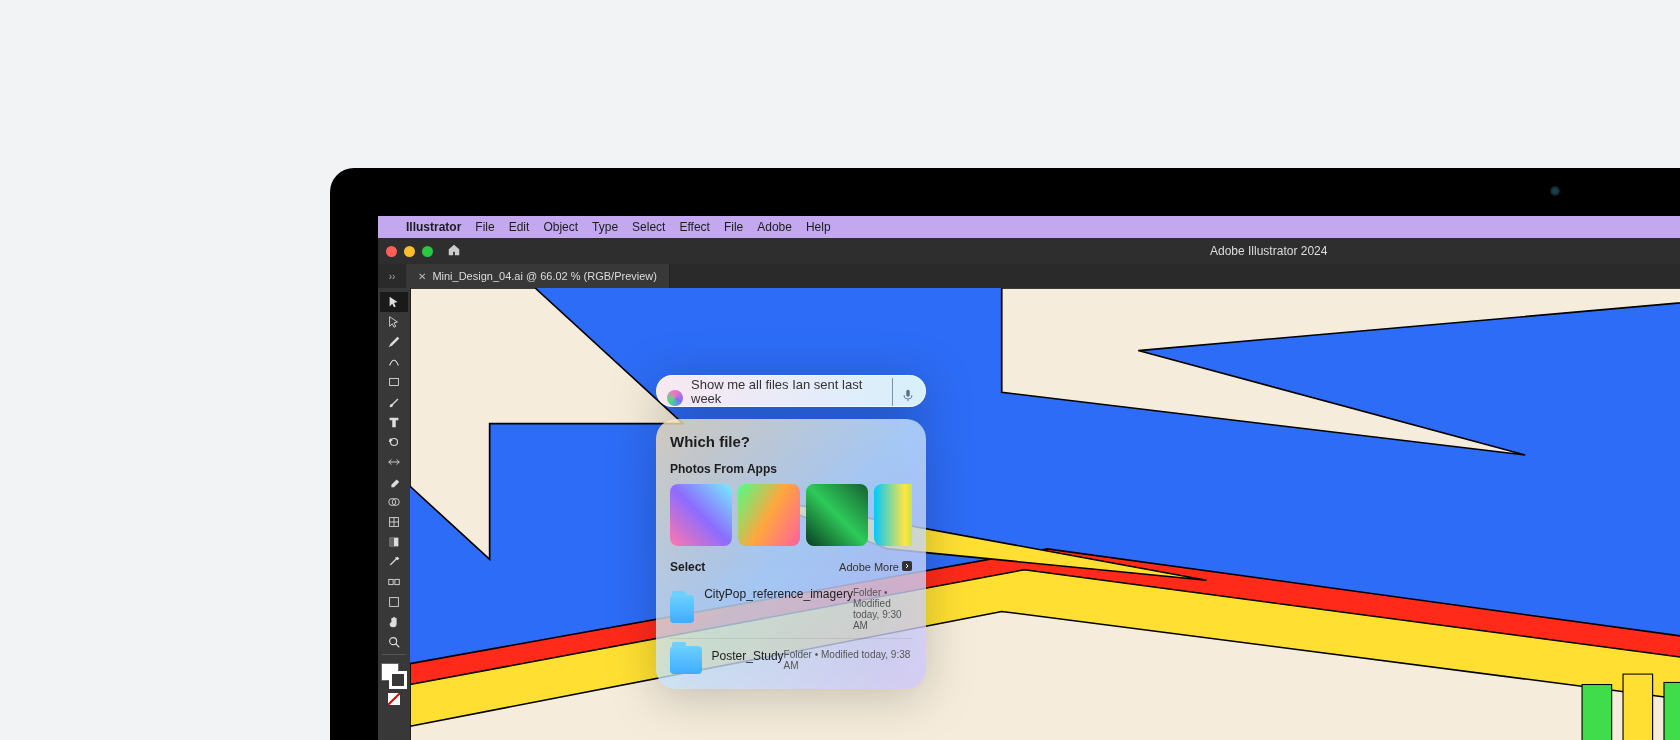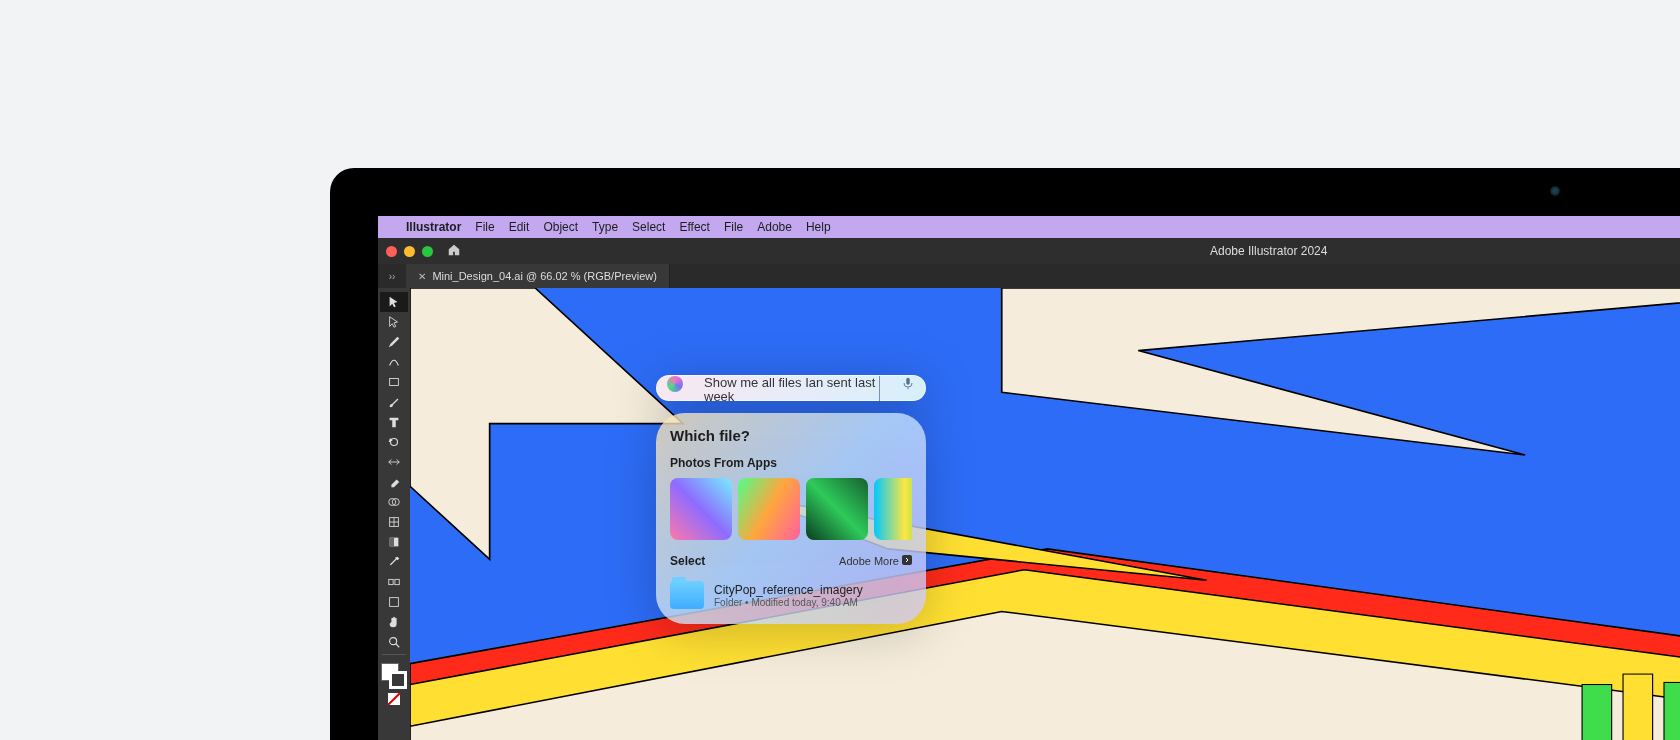"Show me all files Ian" .siri-input { align-items: flex-start -> flex-end; gap: 21px -> 8px; height: 26px -> 32px }
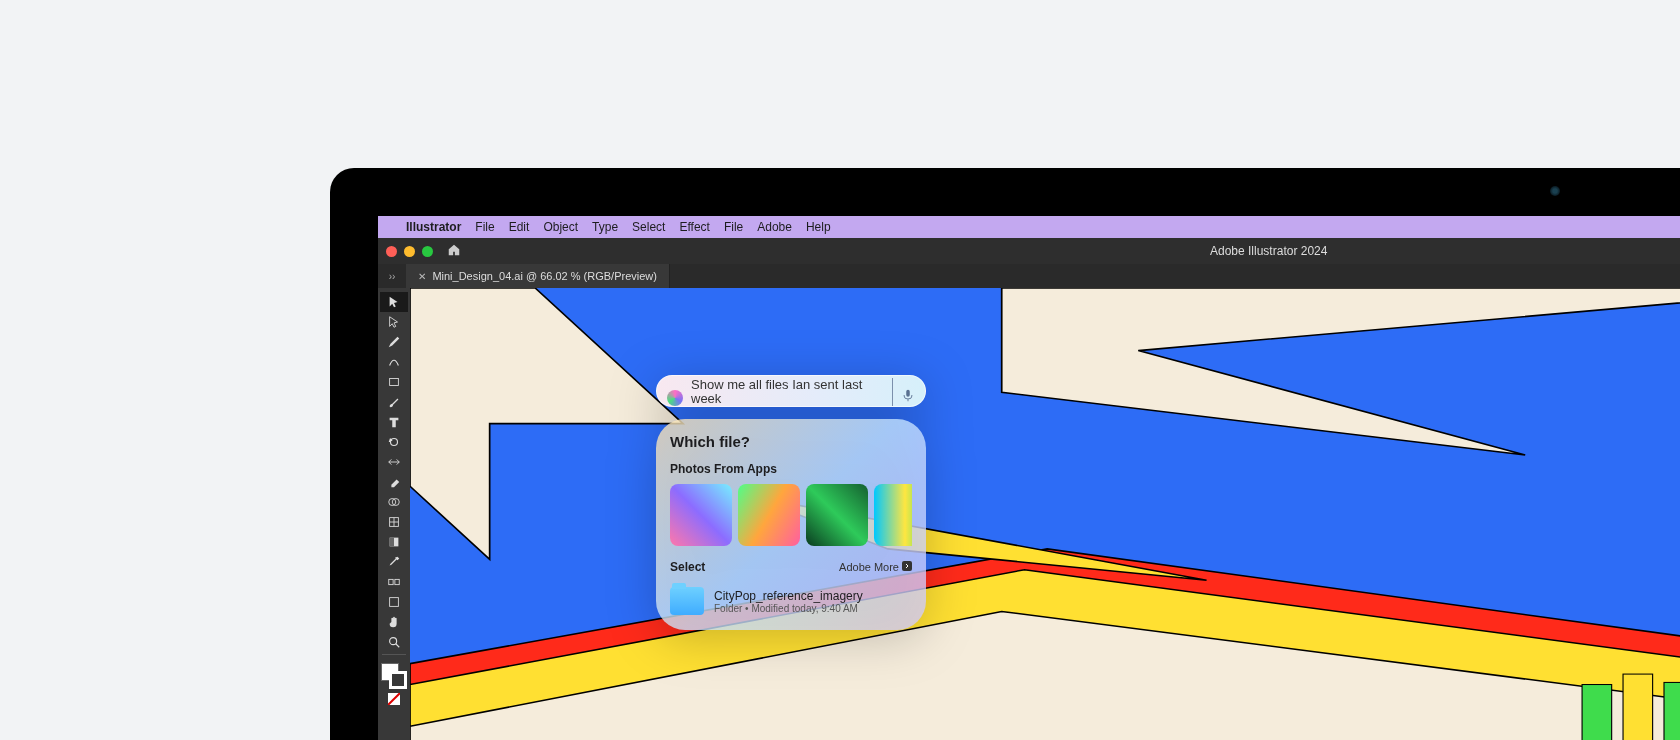"Which file?" .siri-panel { border-radius: 29px -> 20px }
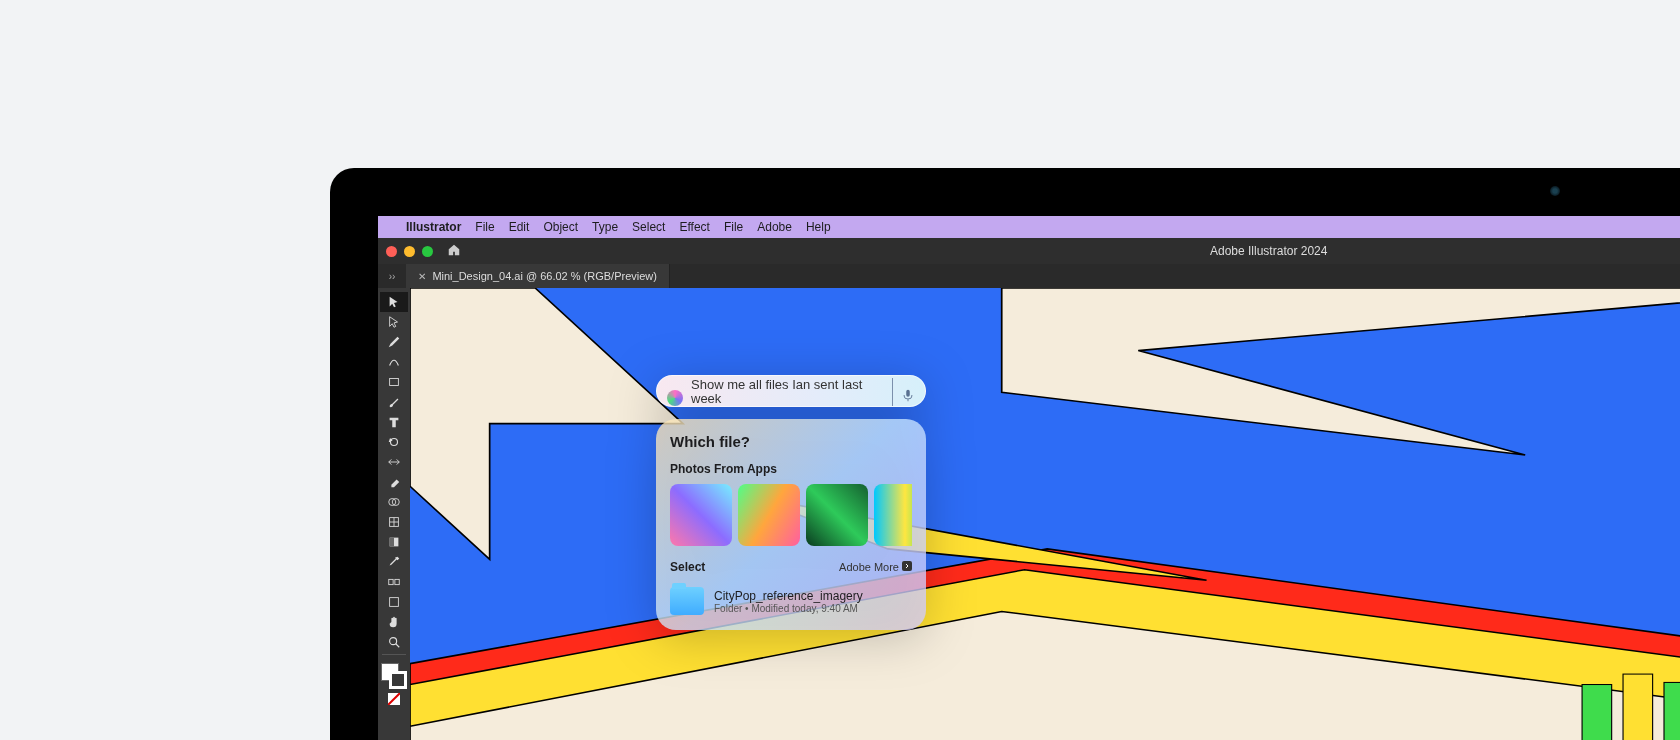"CityPop_reference_imagery" .folder-txt { flex-direction: column -> row }
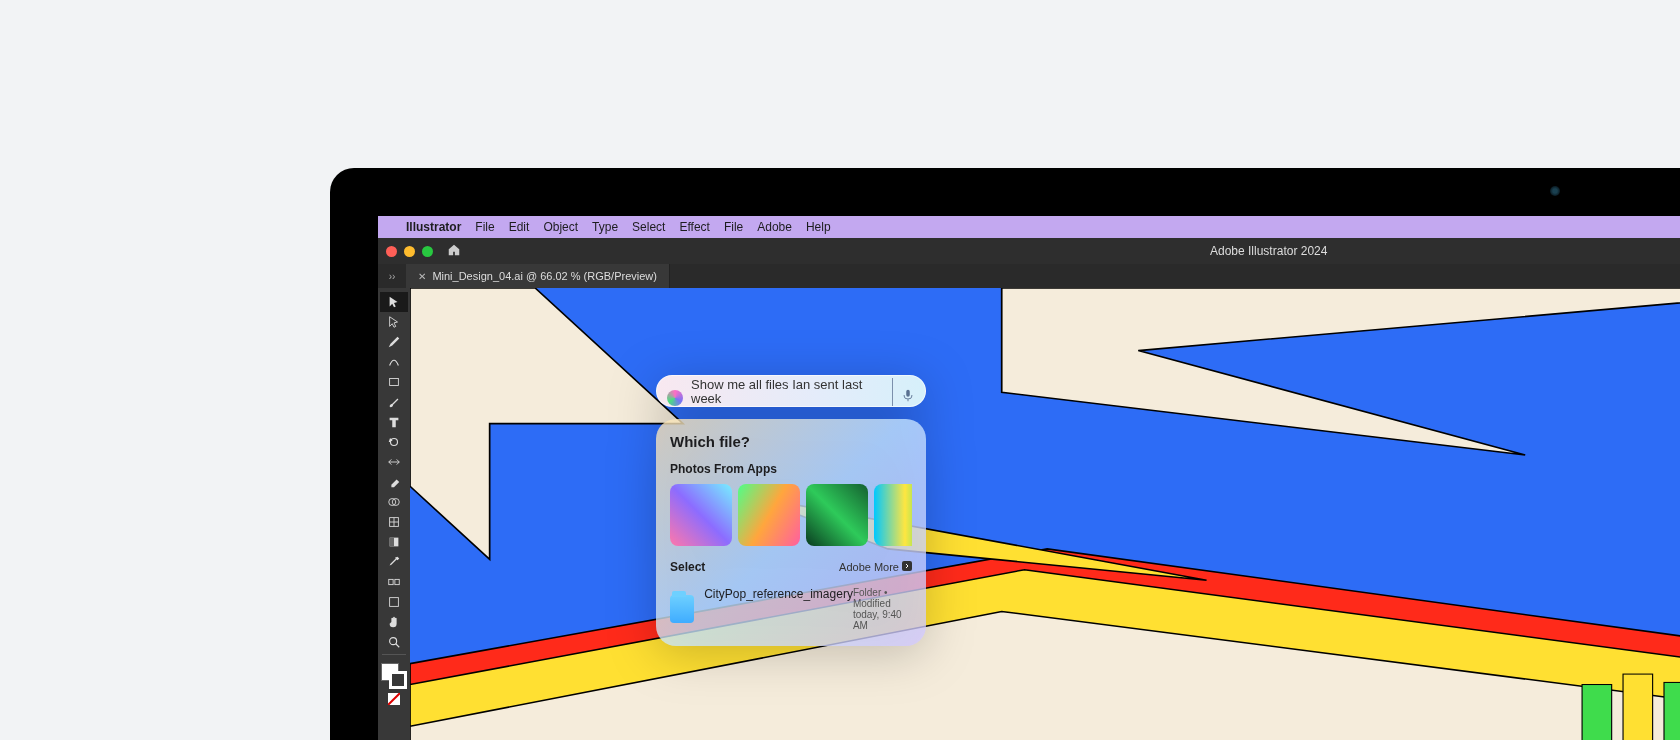"Folder • Modified today, 9:40" span.folder-meta { text: 9:40 -> 9:30 }
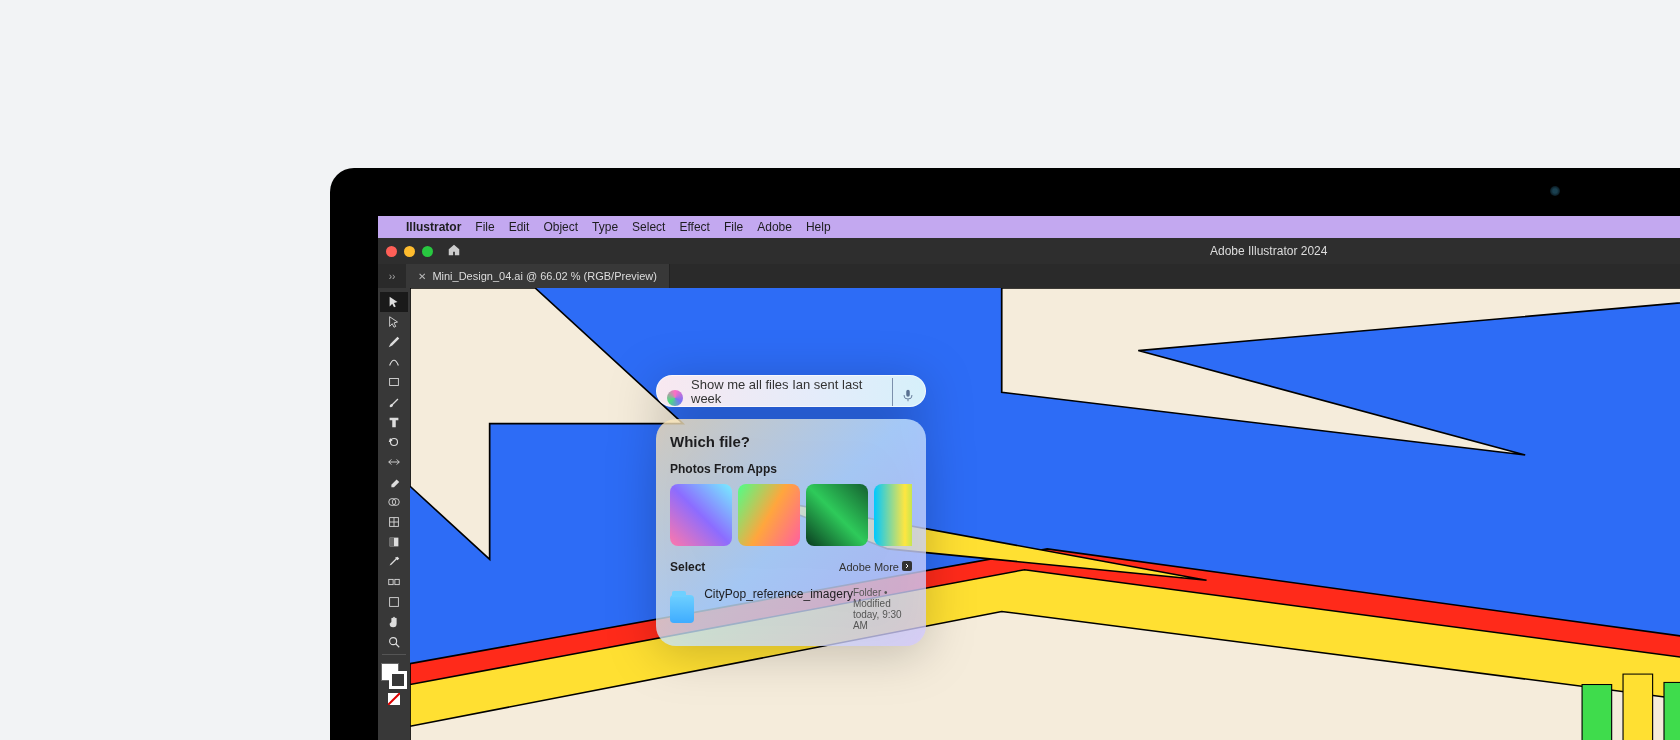"Poster_Study" div.folder-row { html: none -> <div> <div></div> <div> <span>Poster_Study</span> <span>Folder • Modified today, 9:38 AM</span> </div> </div> }
